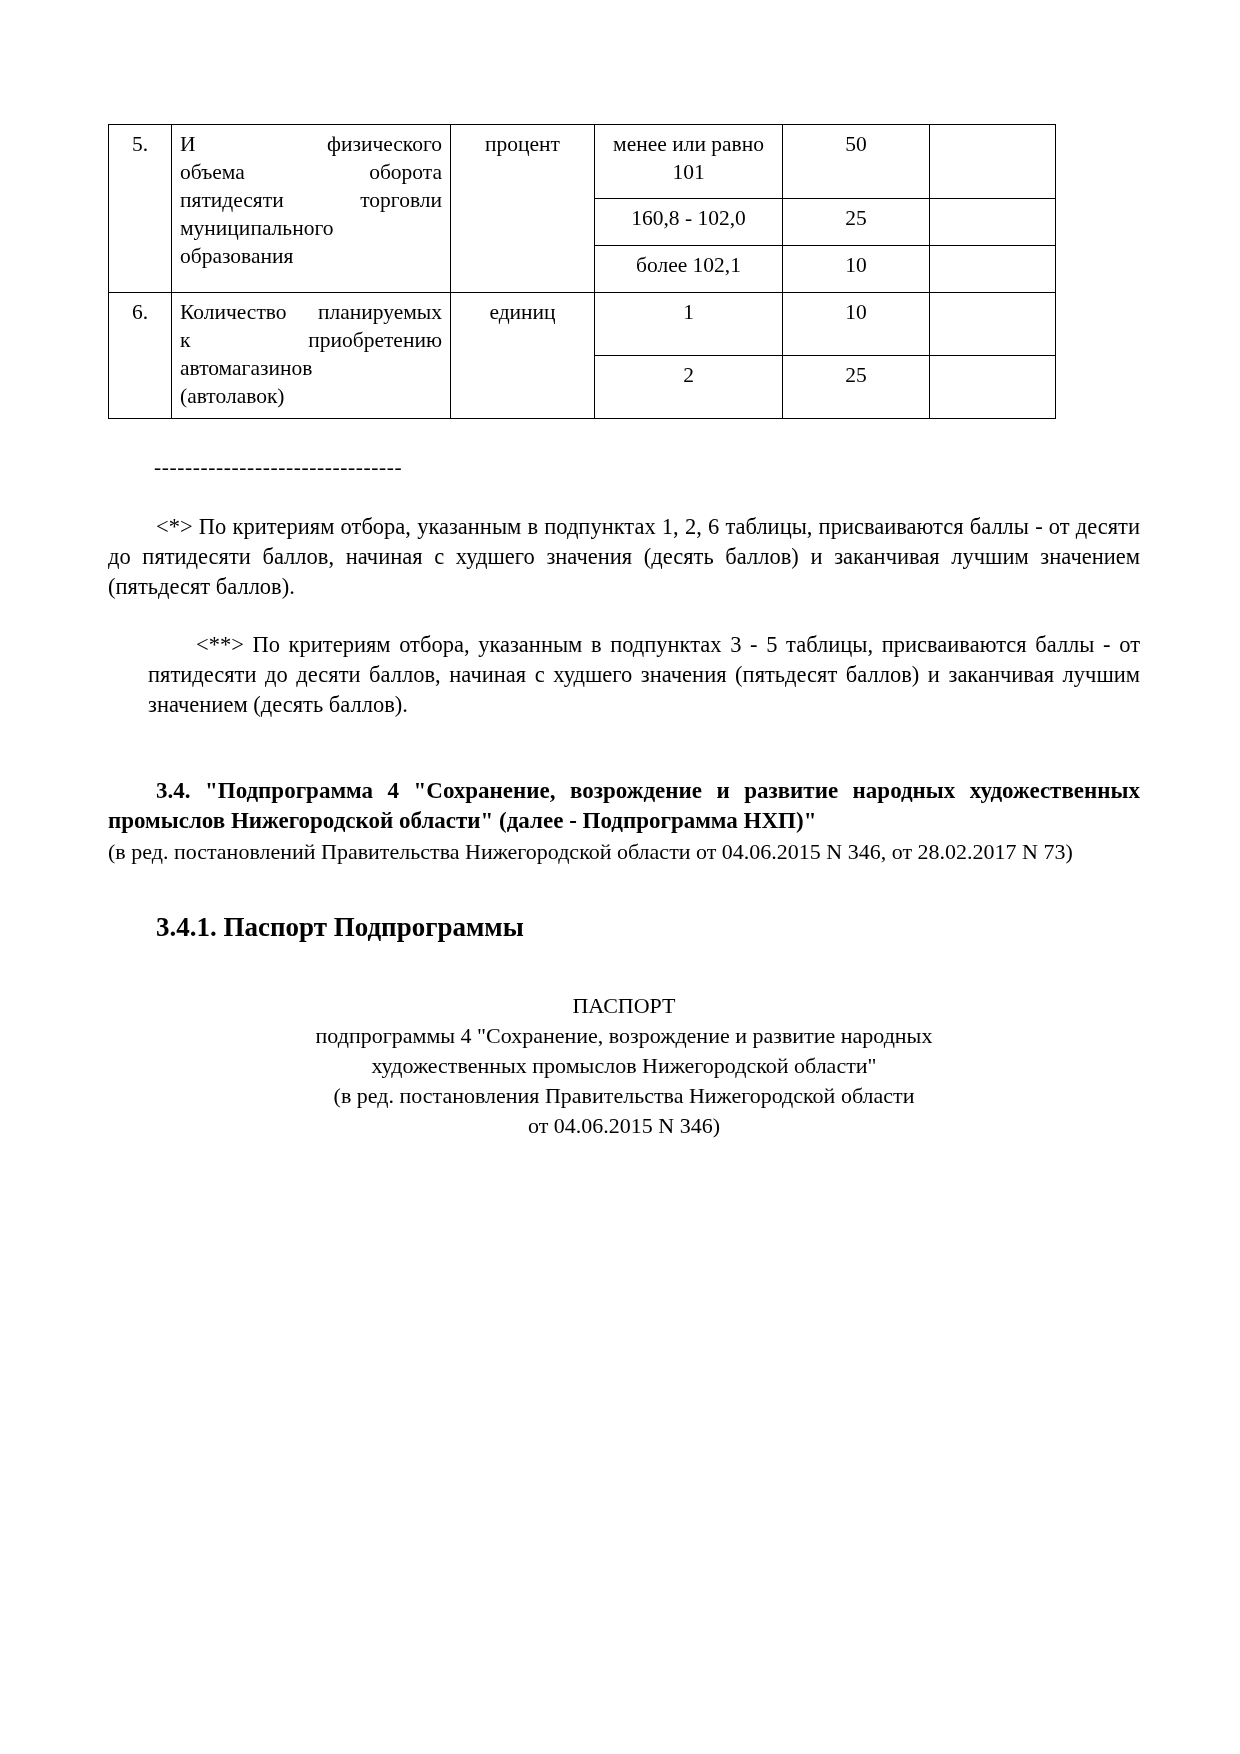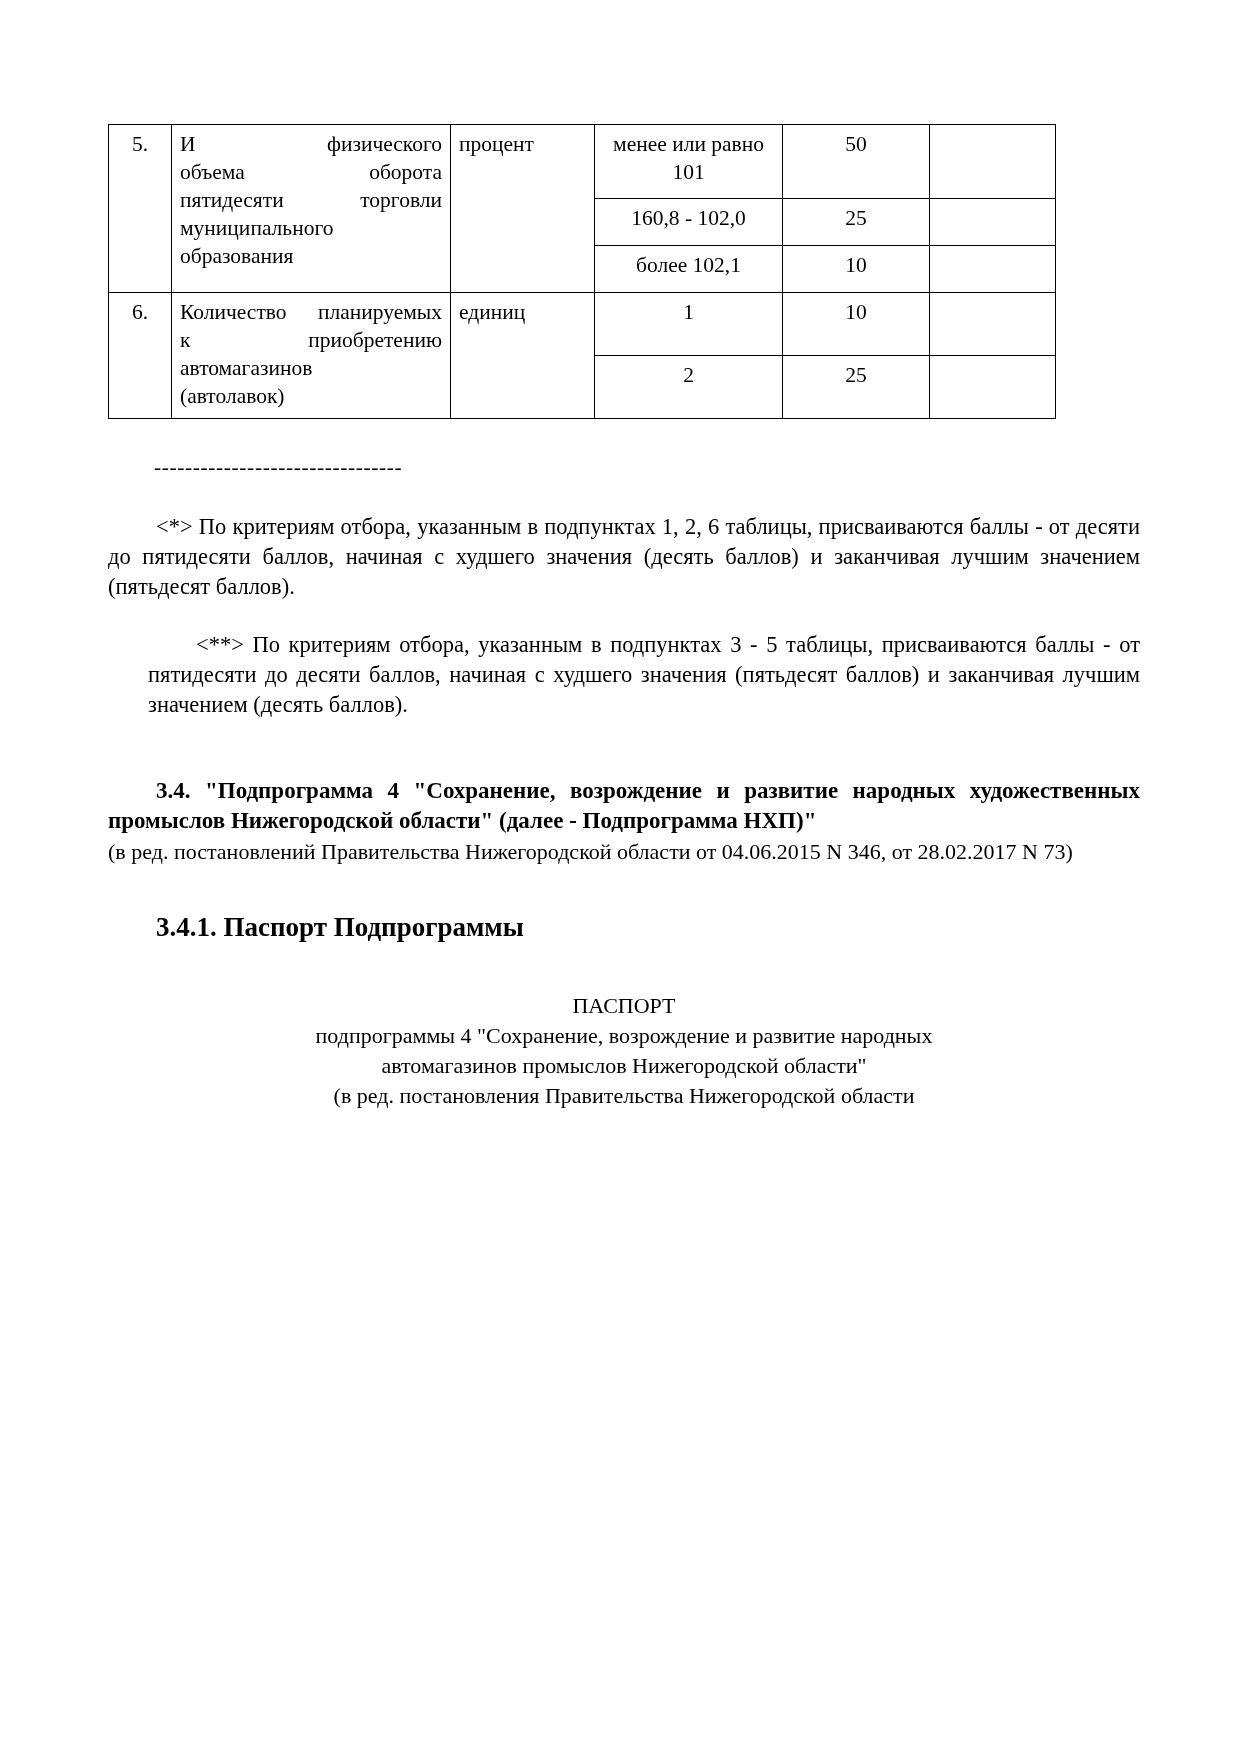"процент" td.c-unit { text-align: left -> center }
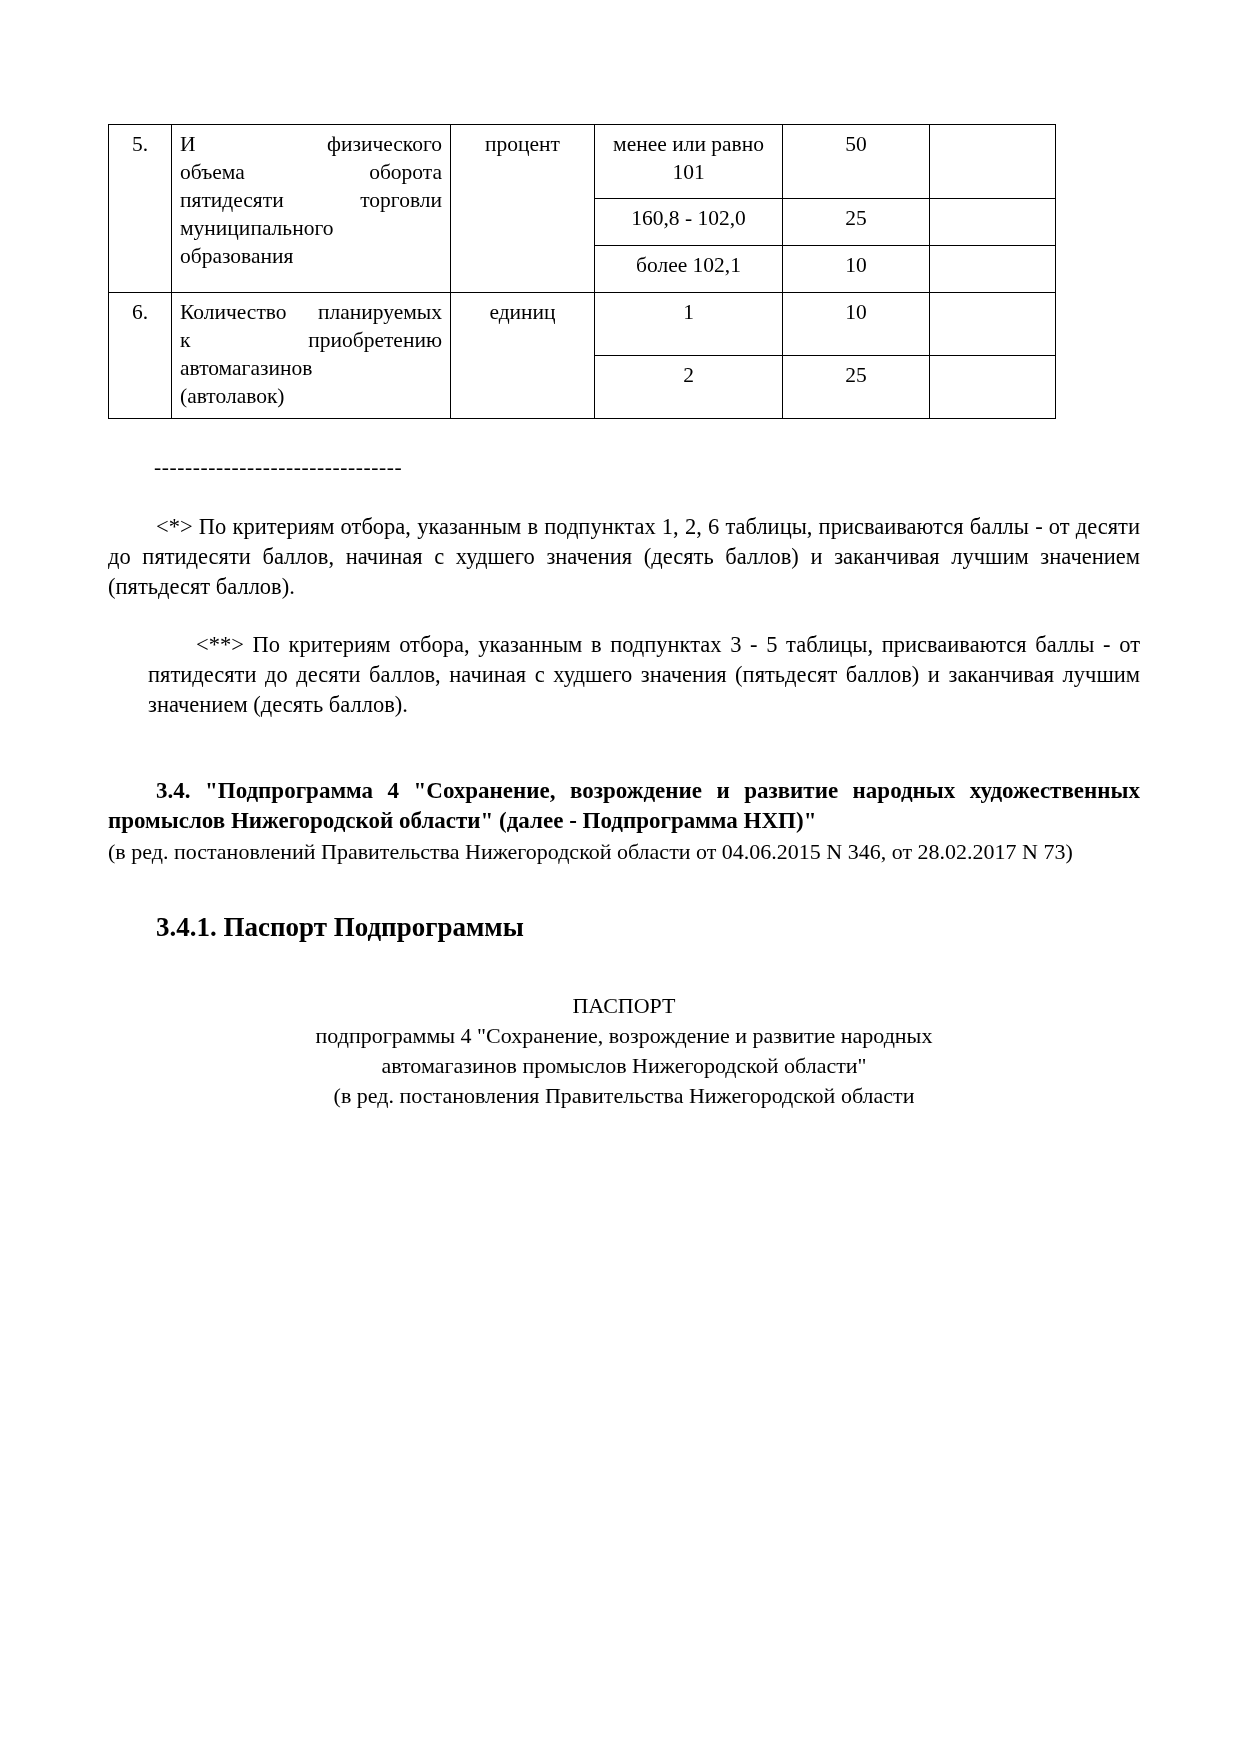"автомагазинов промыслов Нижегородской" div { text: автомагазинов -> художественных }
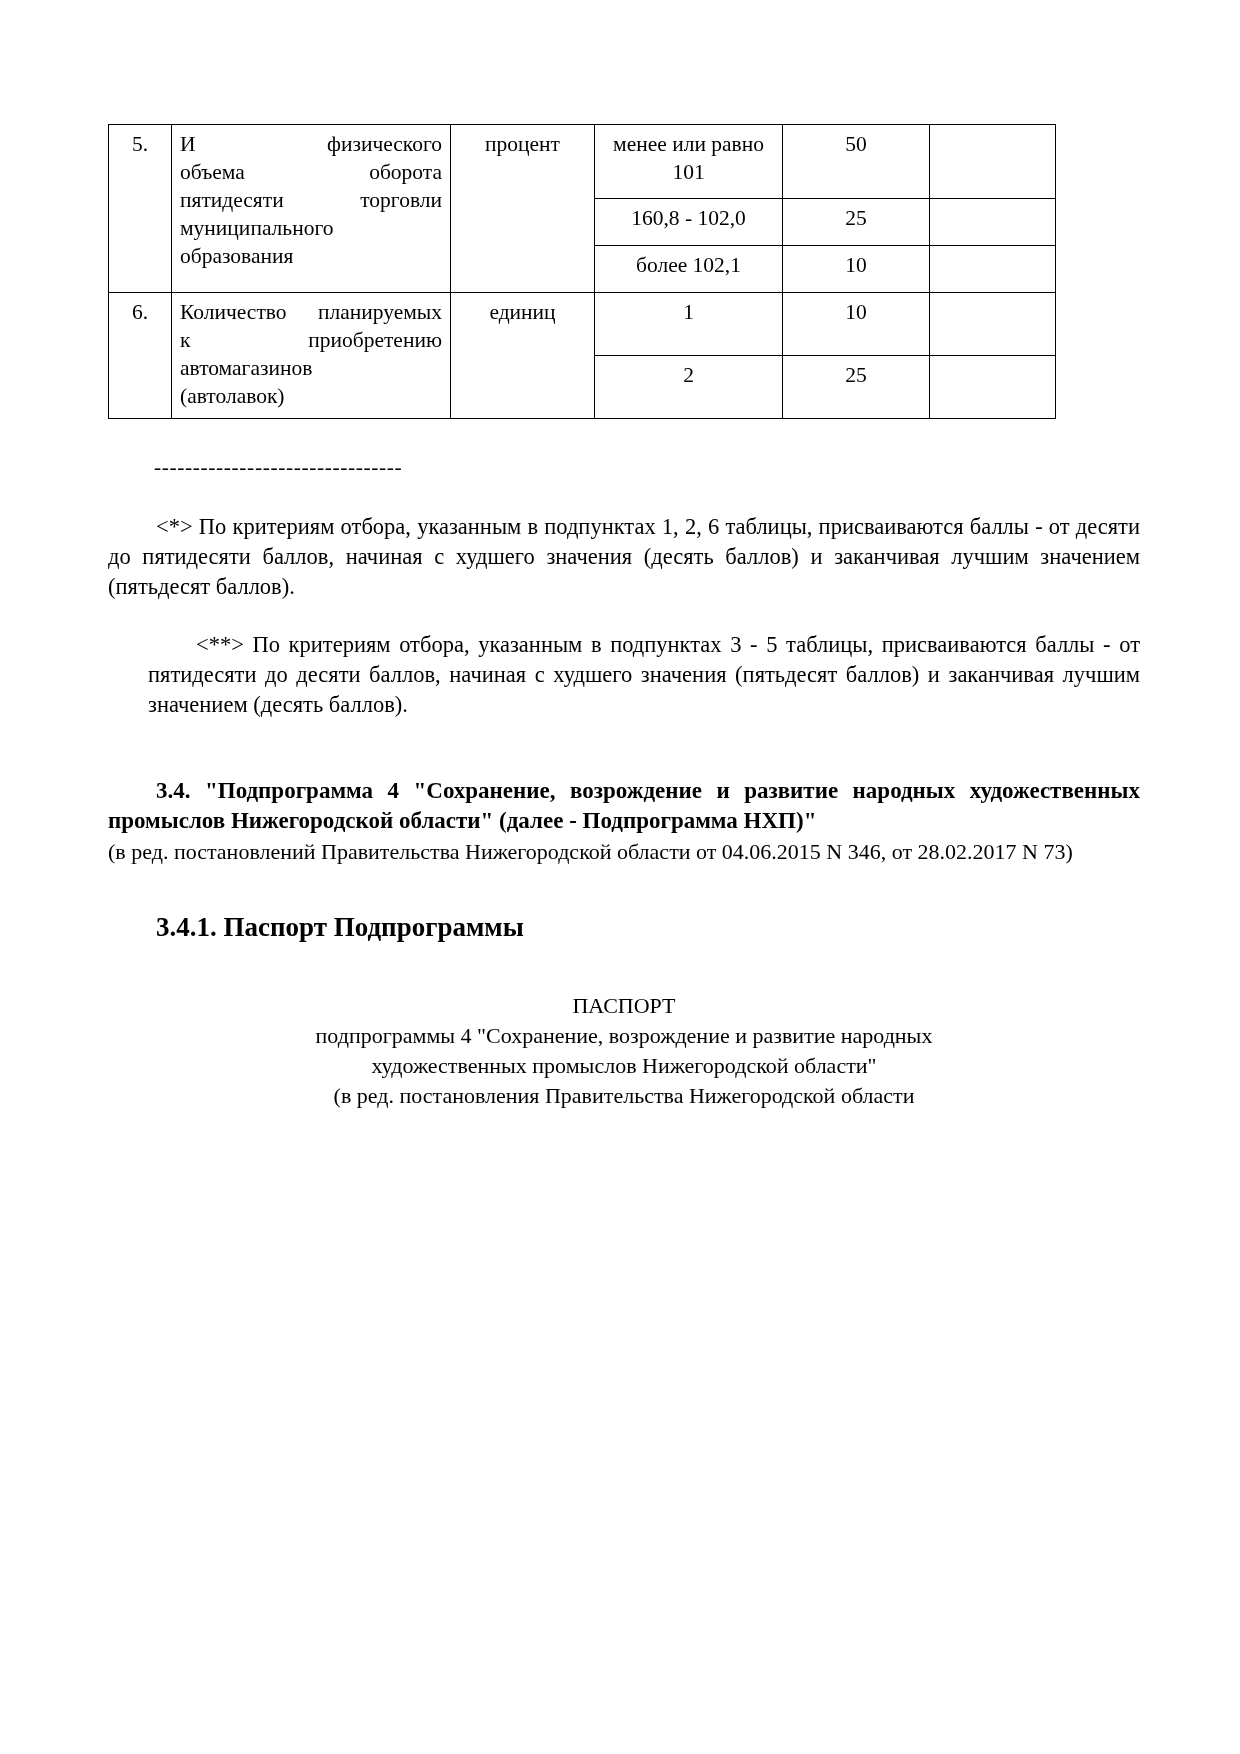"от 04.06.2015 N 346)" div { html: none -> <div>от 04.06.2015 N 346)</div> }
